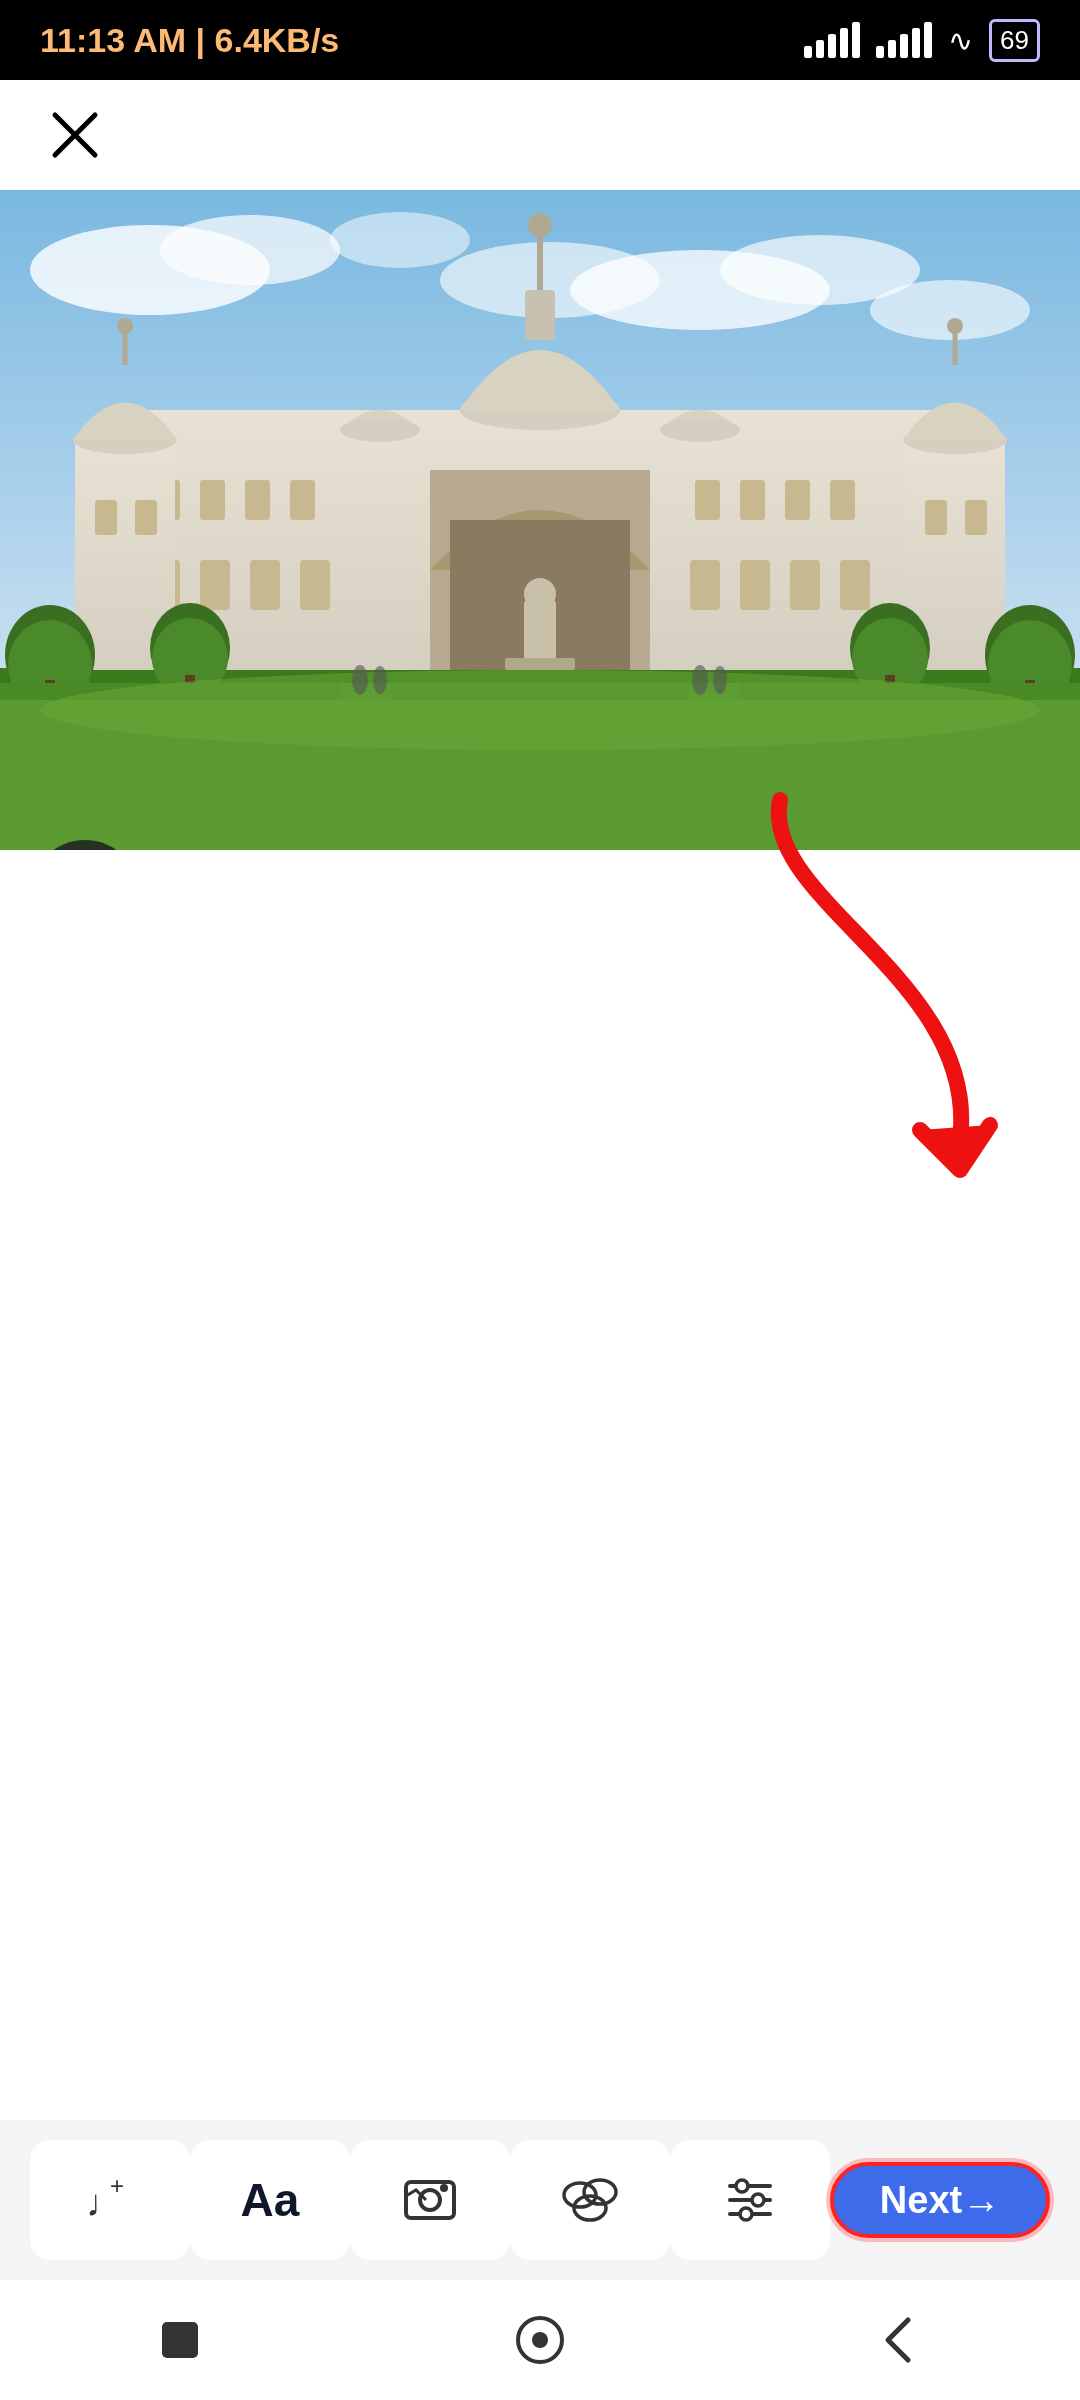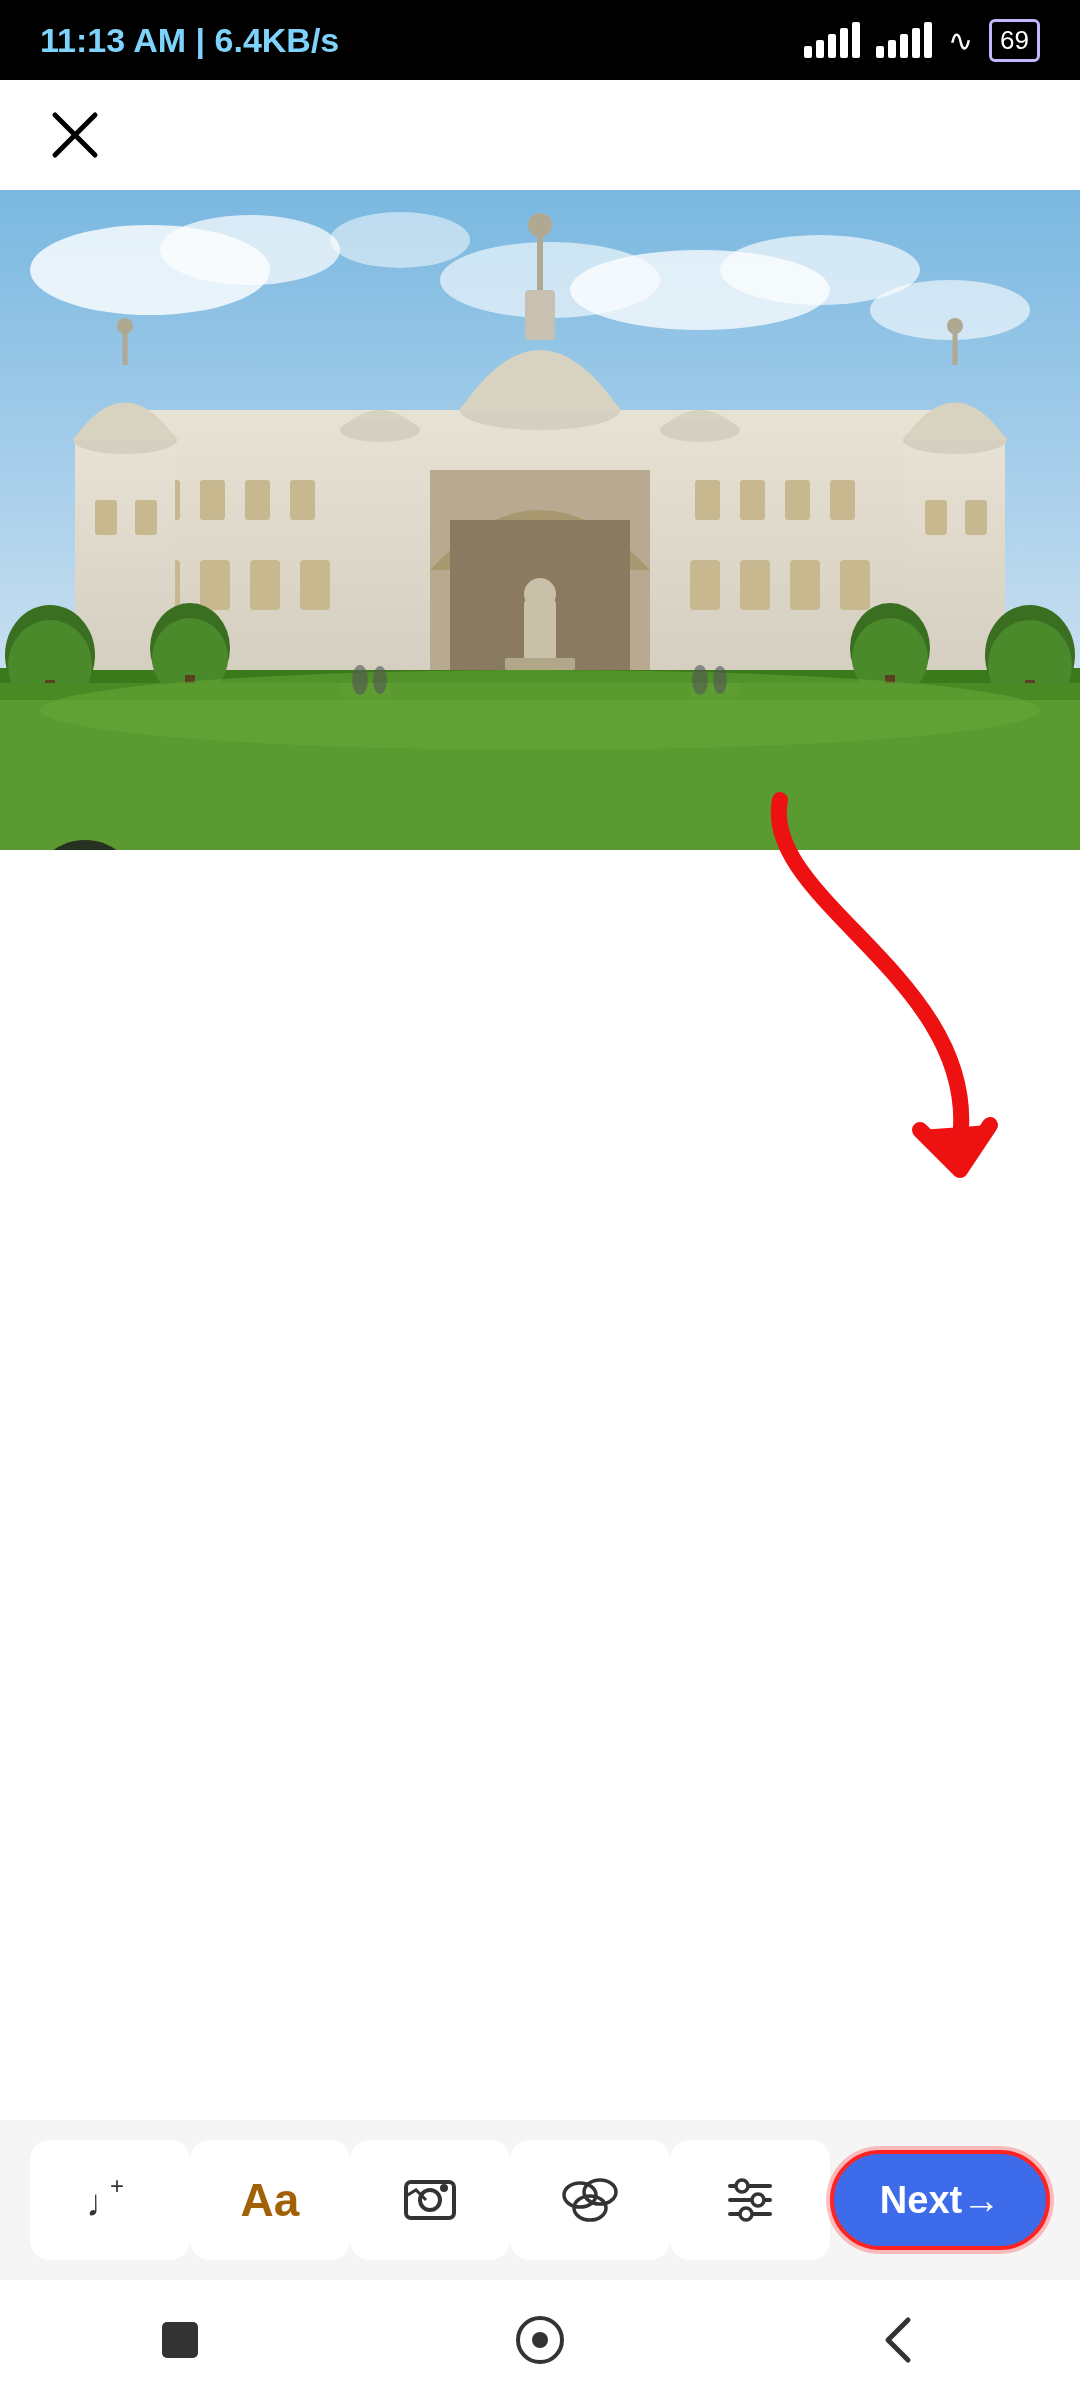"11:13 AM | 6.4KB/s" .status-time { color: #7dd3fc -> #fdba74 }
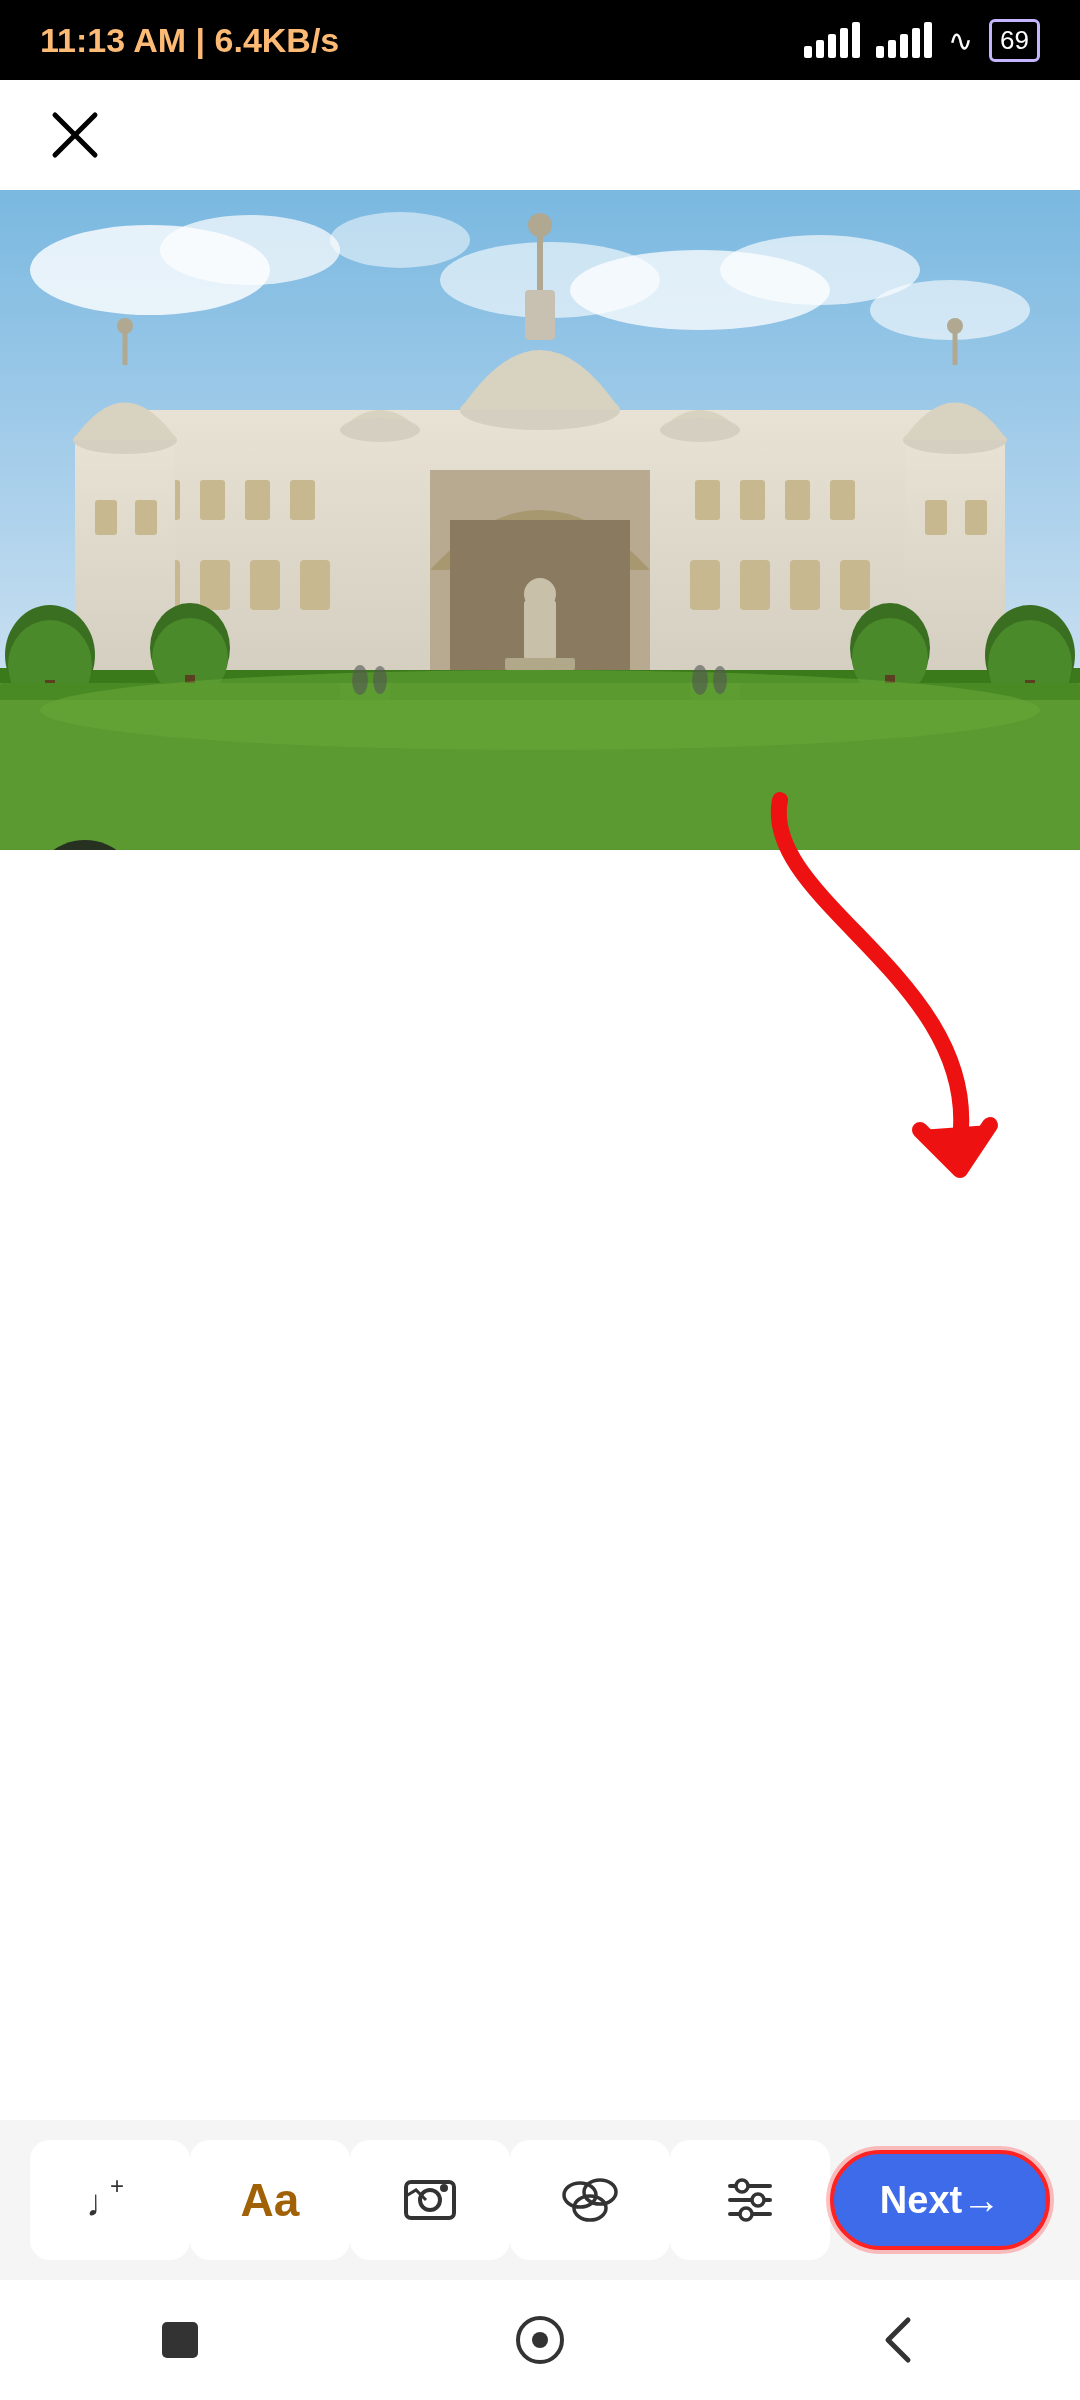"Aa" span { color: #a16207 -> #0f172a }
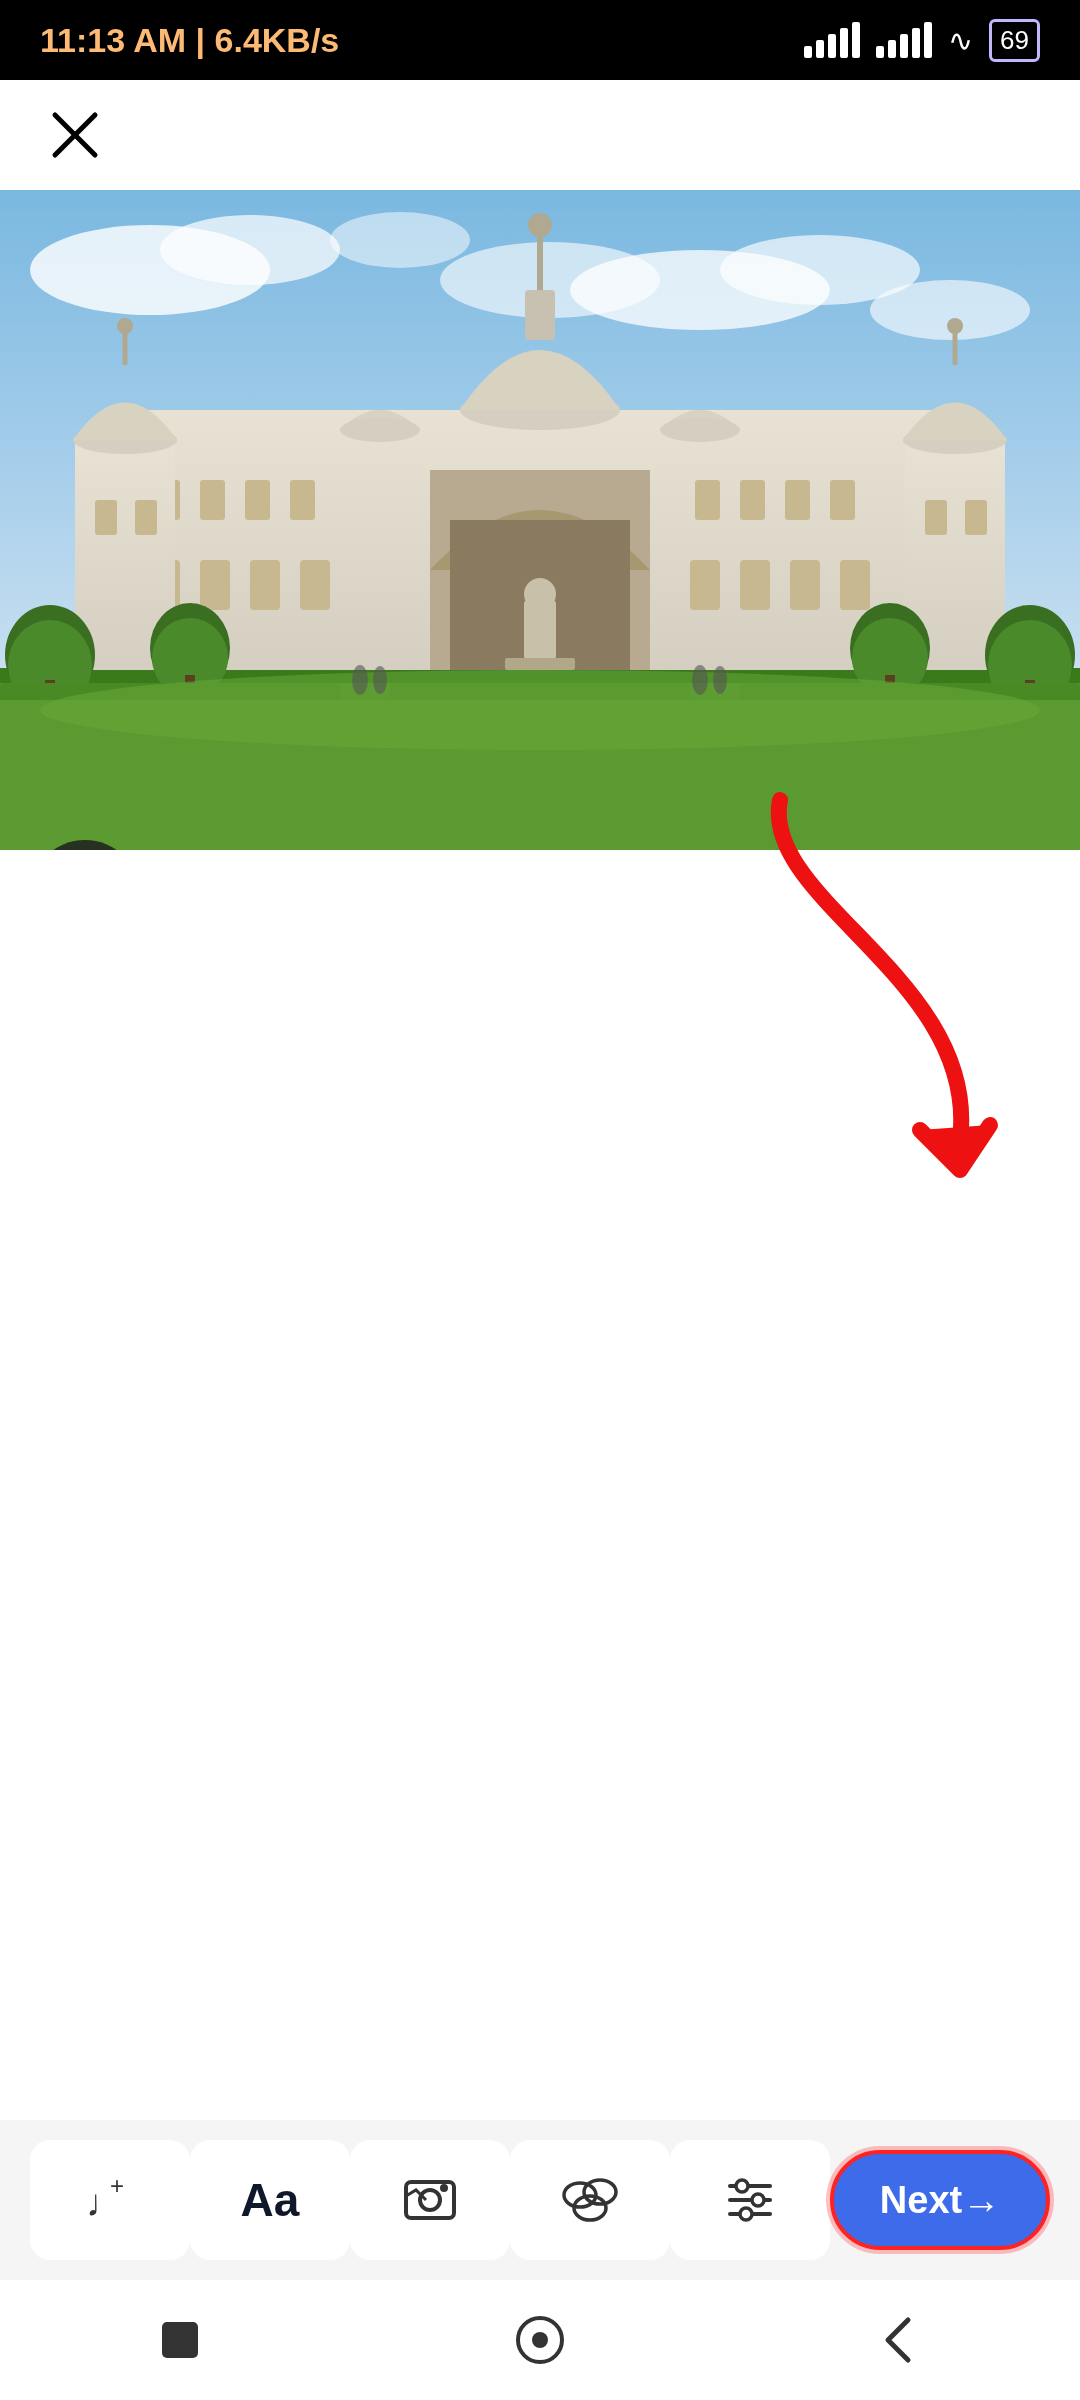"Next" .next-btn { height: 100px -> 76px }
